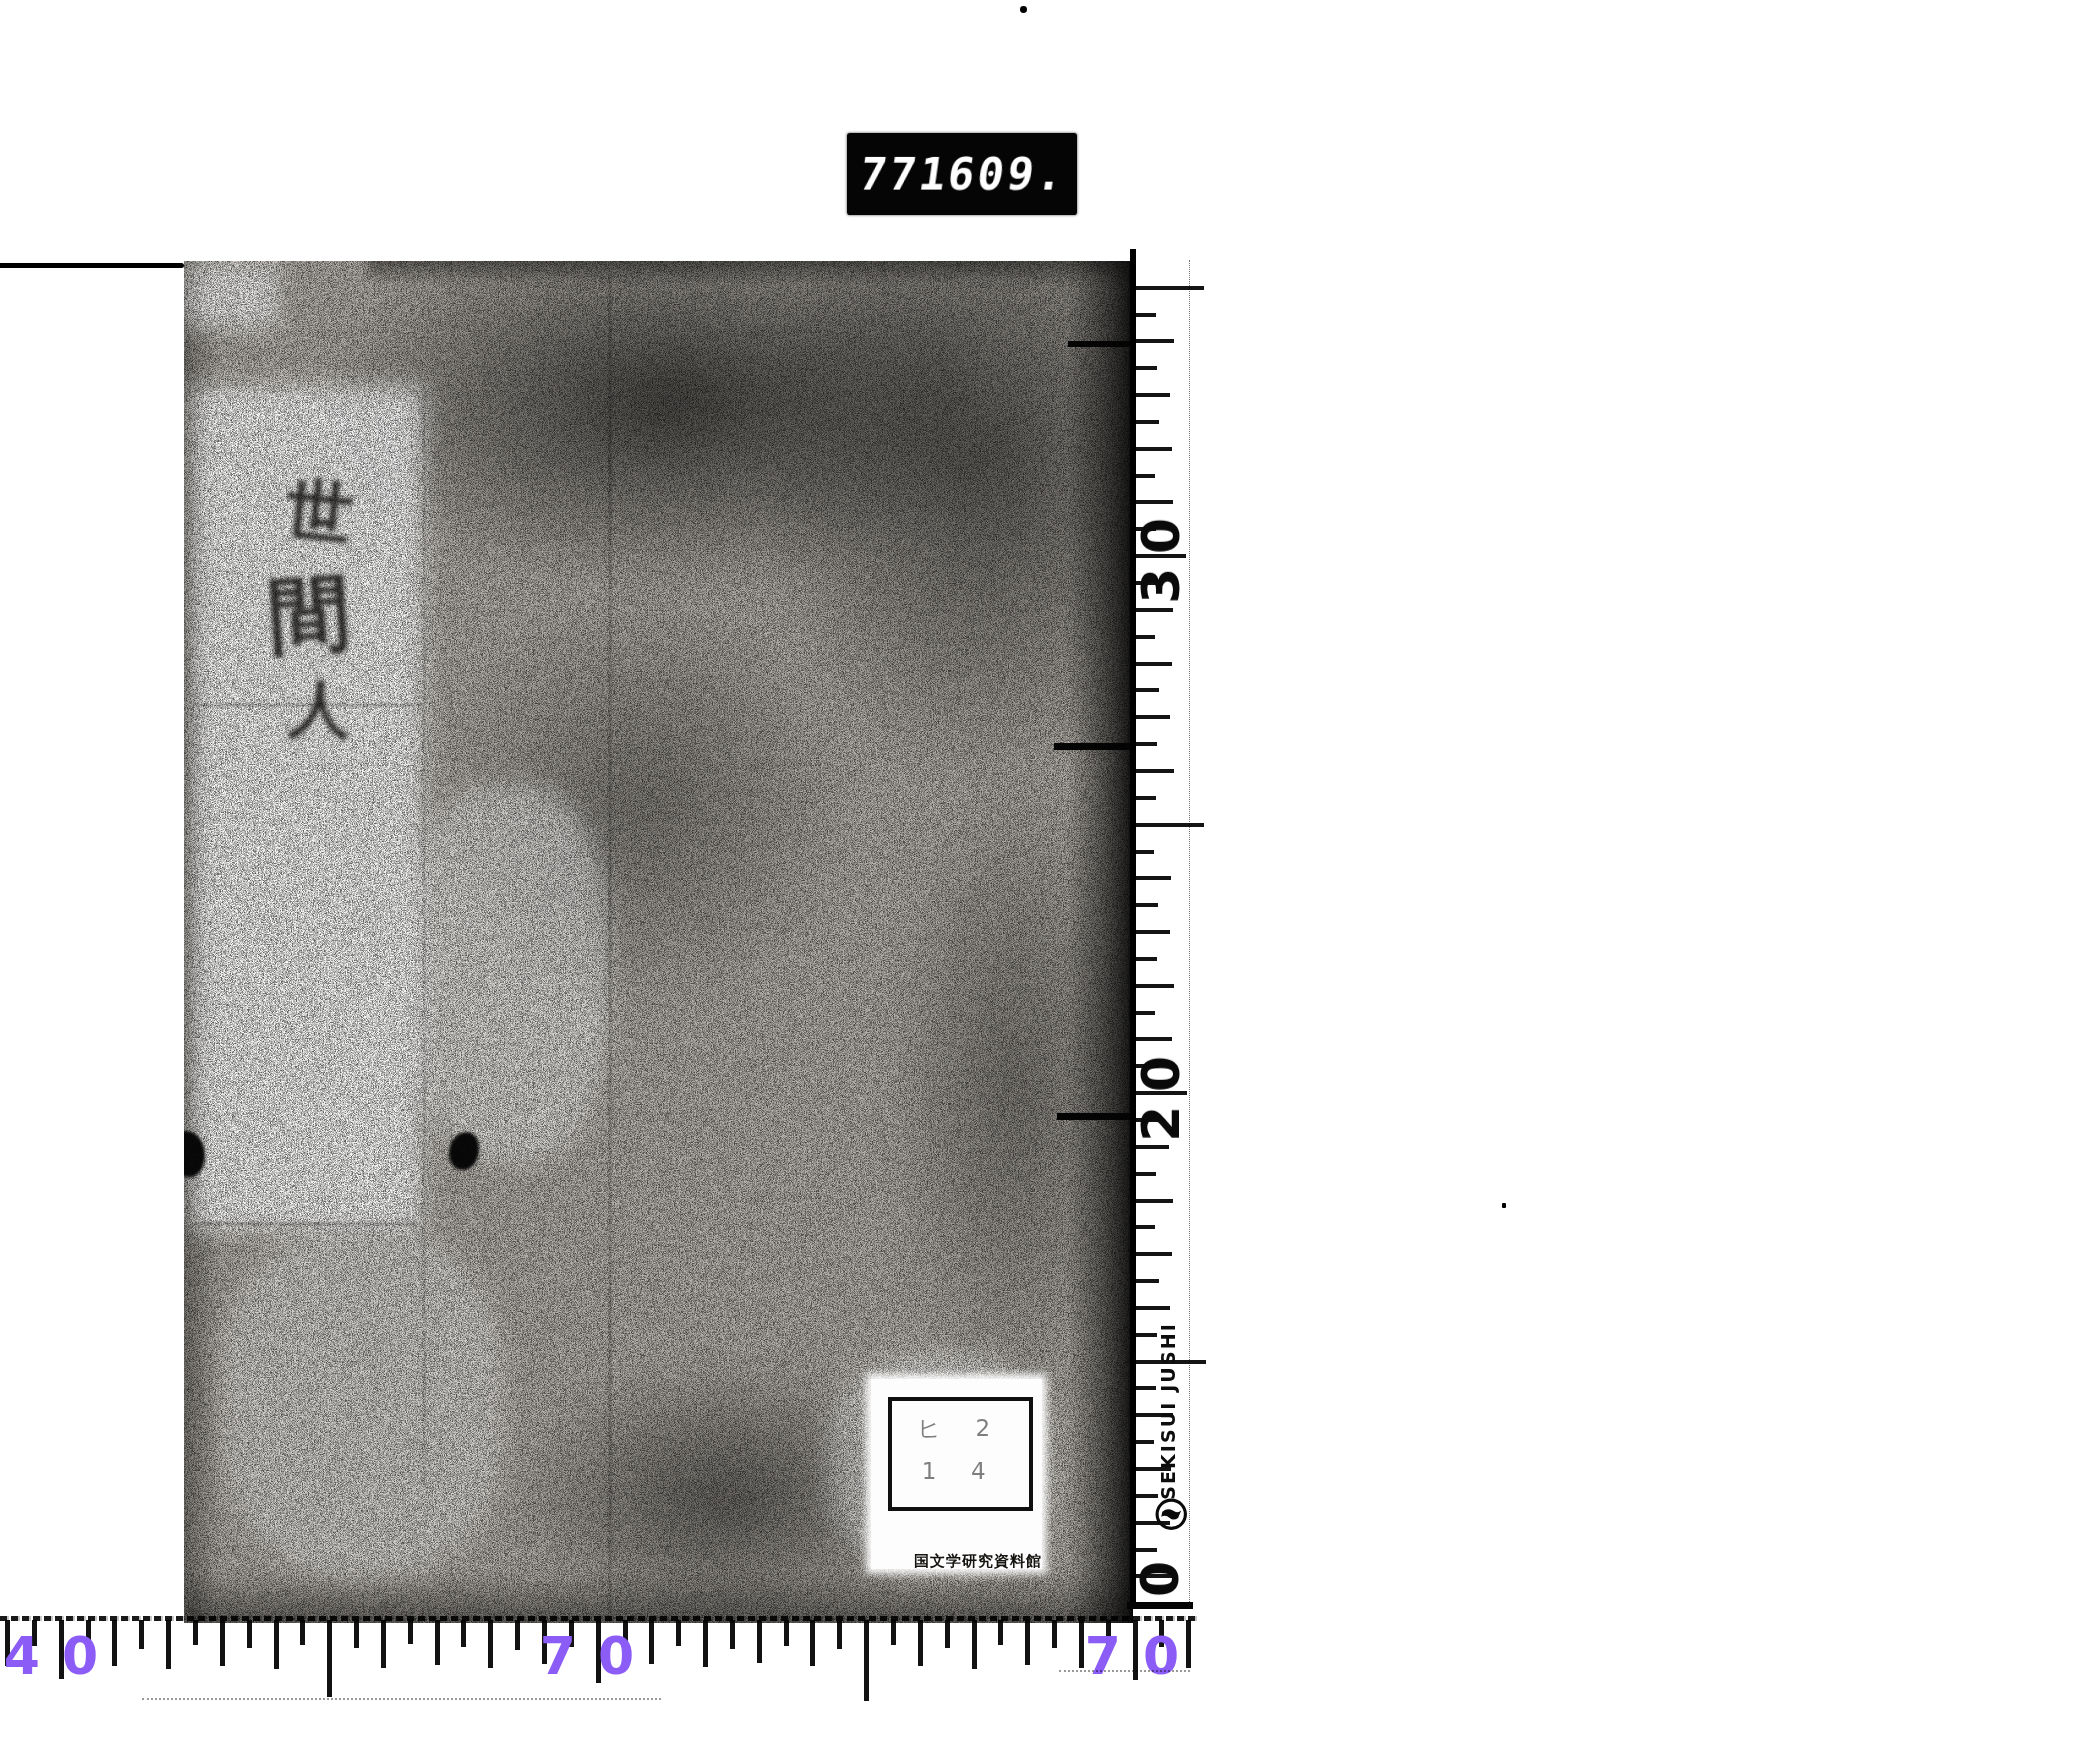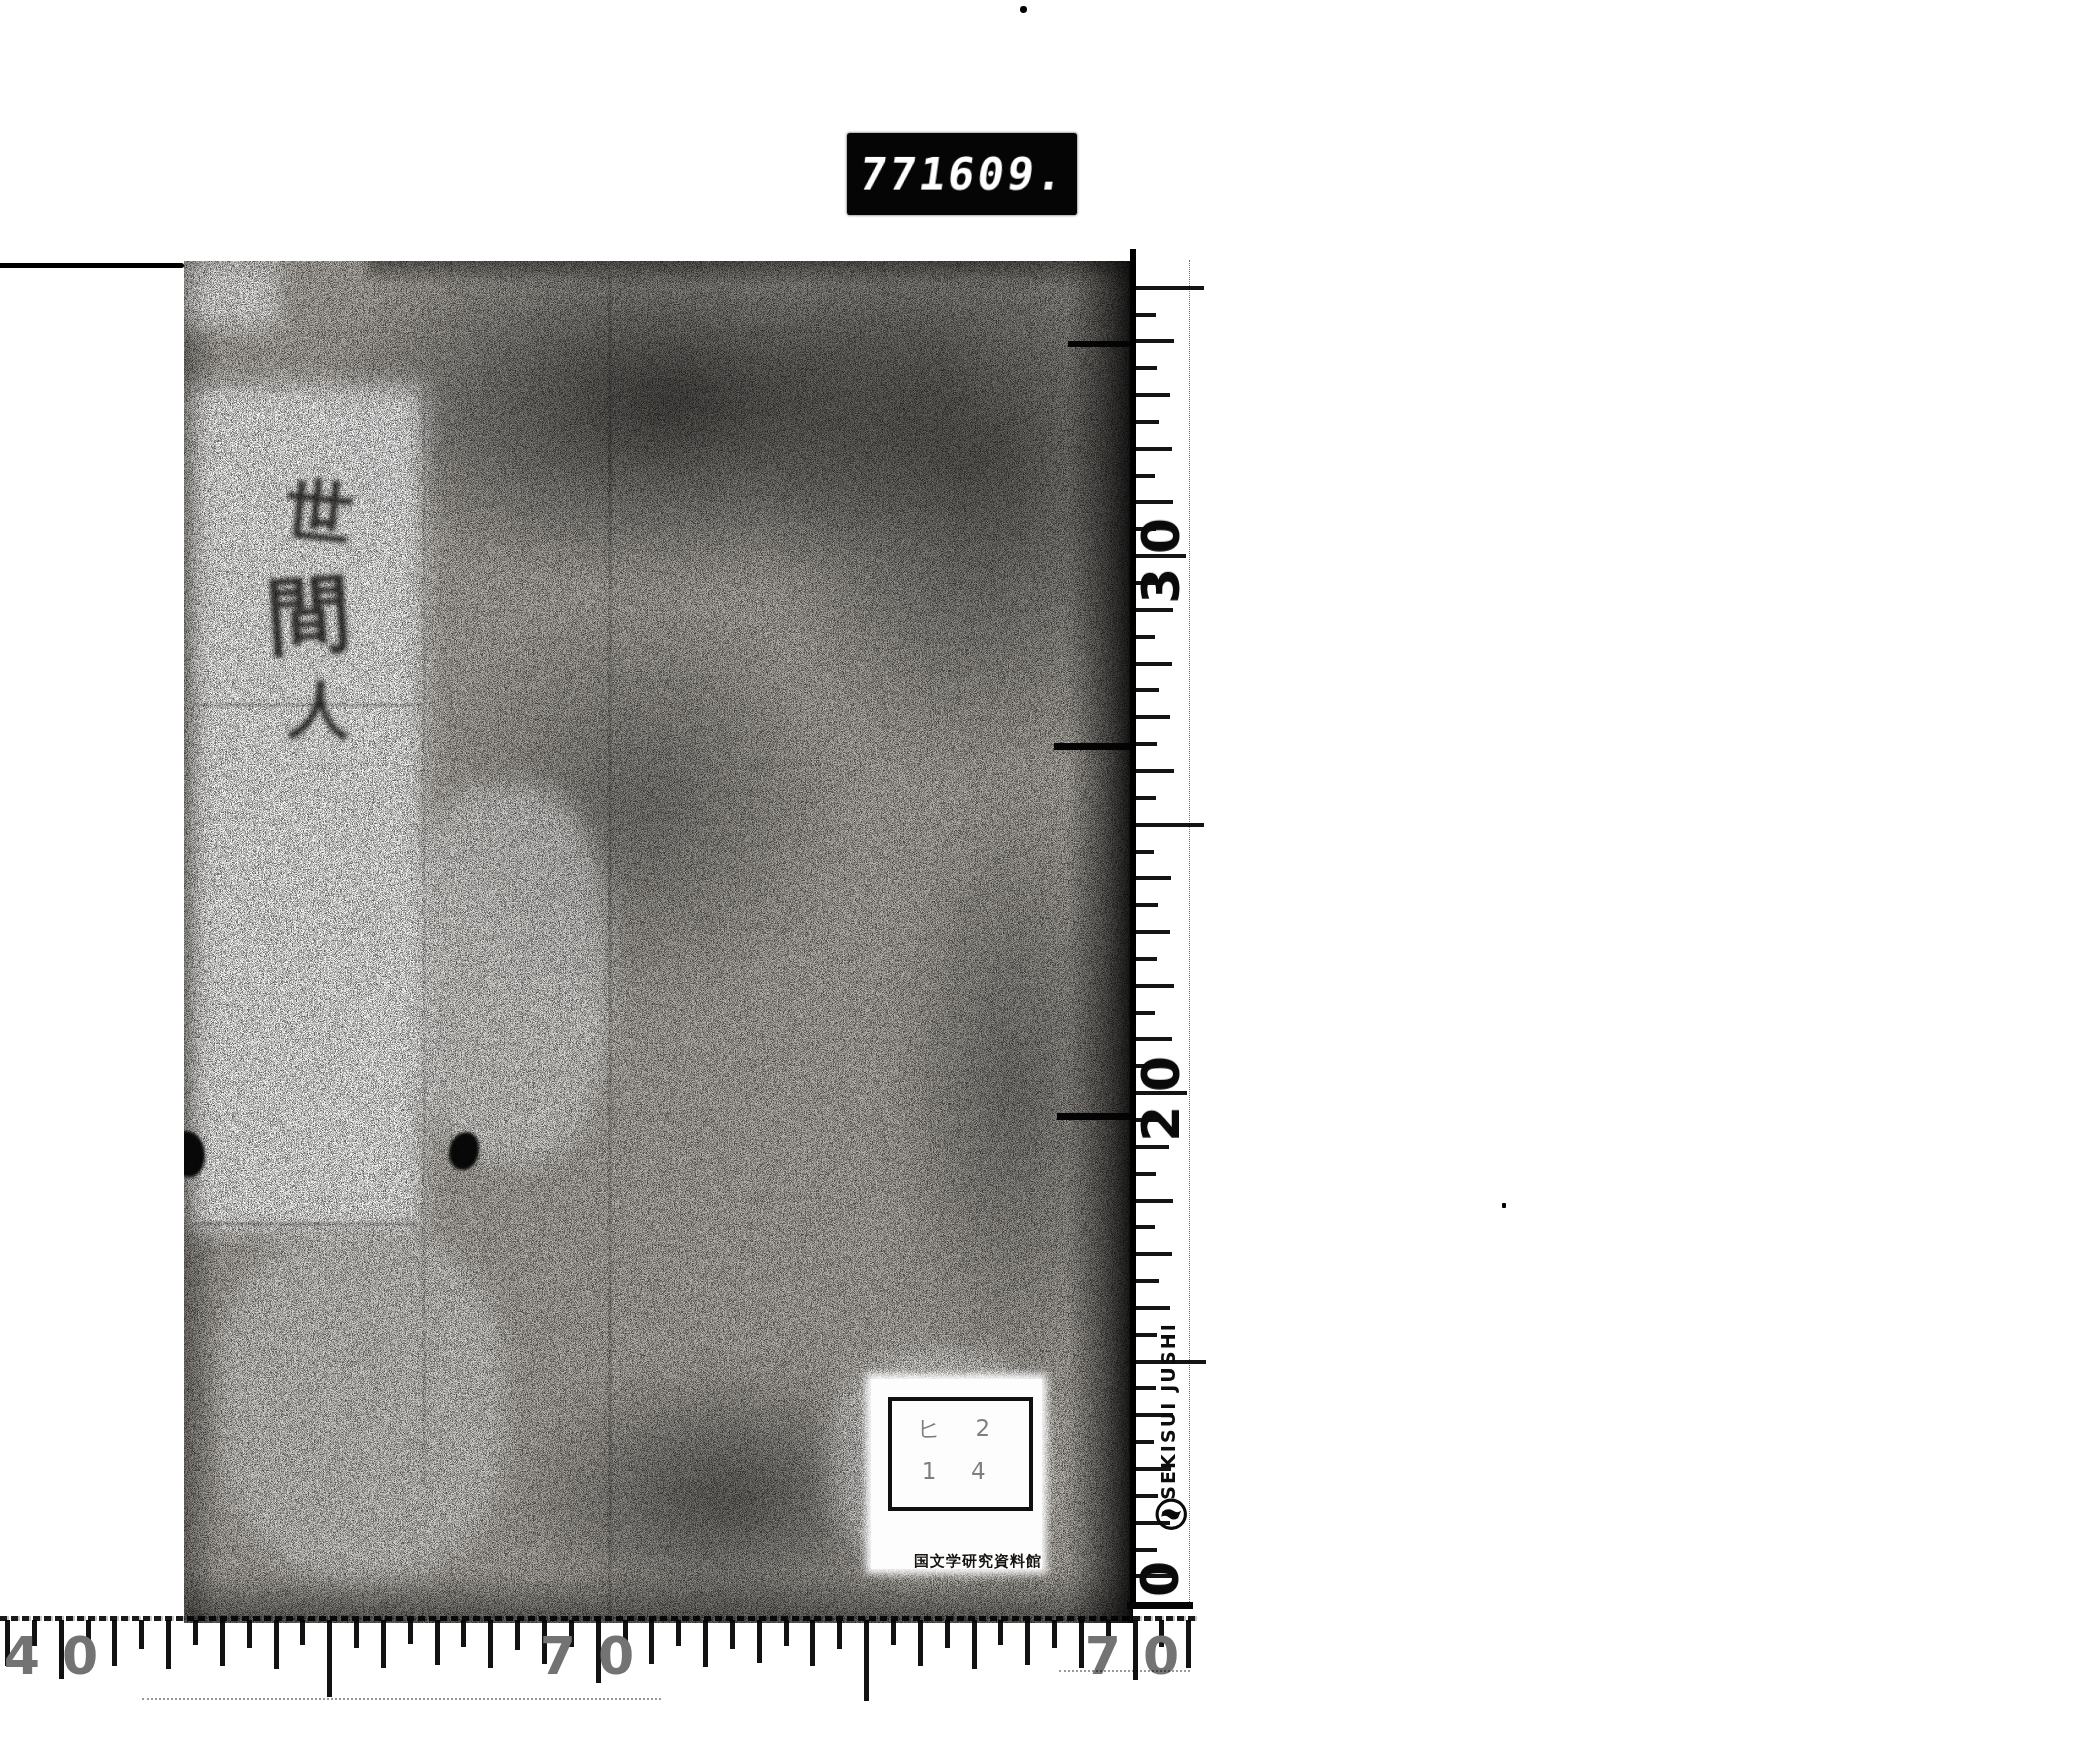"40" .hnum { color: #737373 -> #8b5cf6 }
